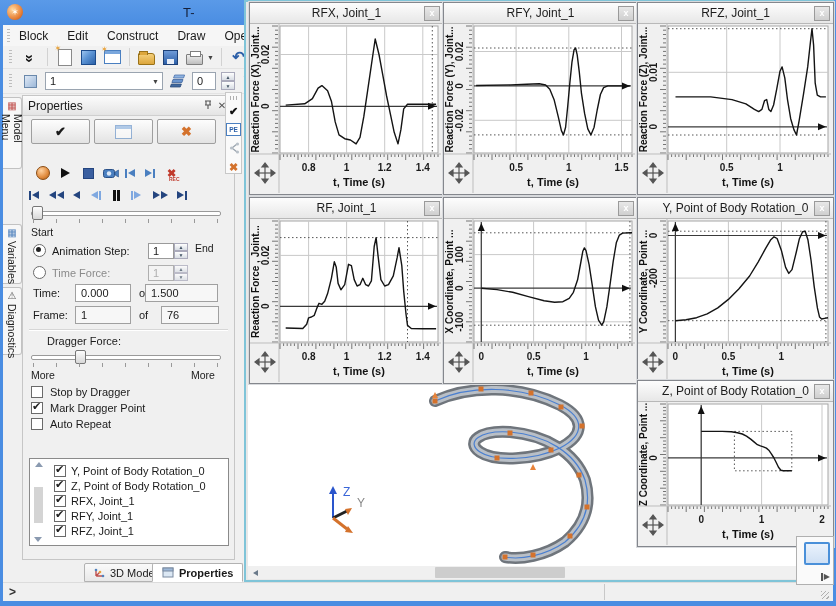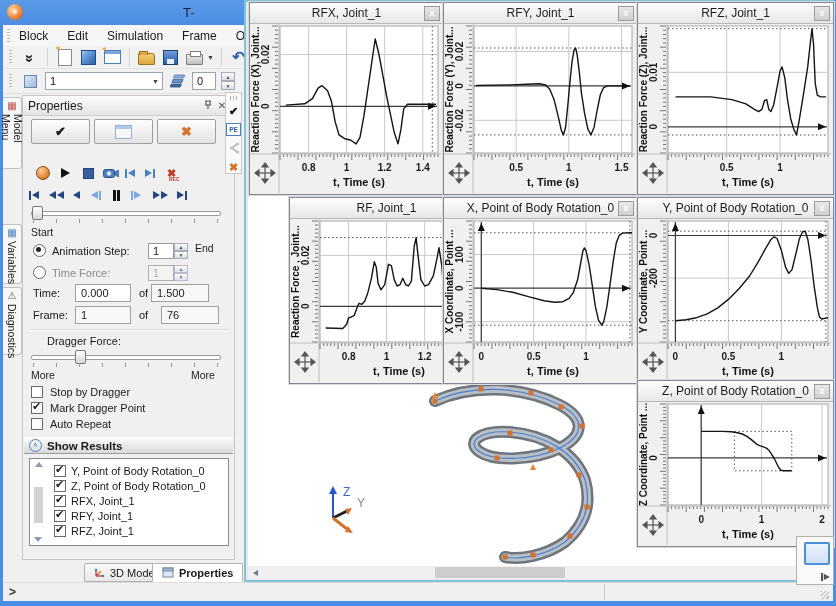"Simulation" span.menu-item { text: Simulation -> Construct }
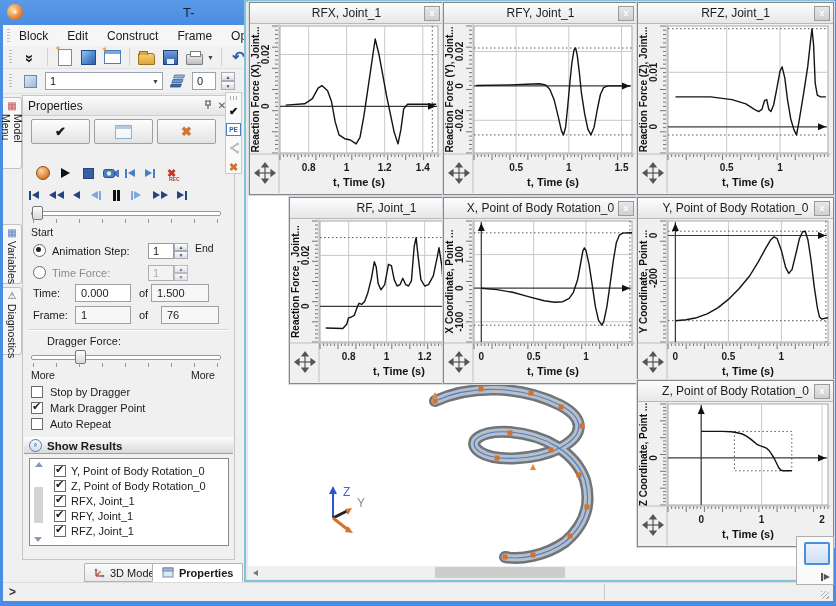"Frame" span.menu-item { text: Frame -> Draw }
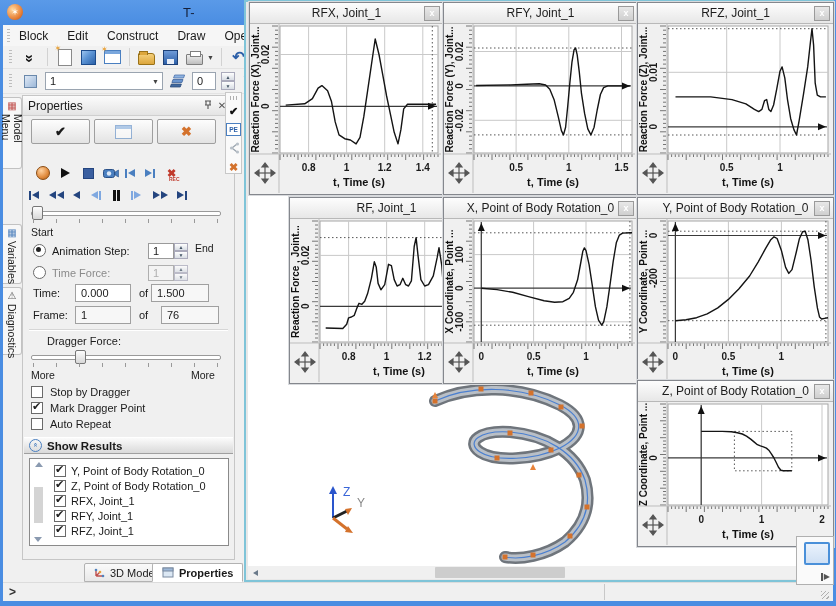"RF, Joint_1" div.cw { margin-left: 40px -> none }
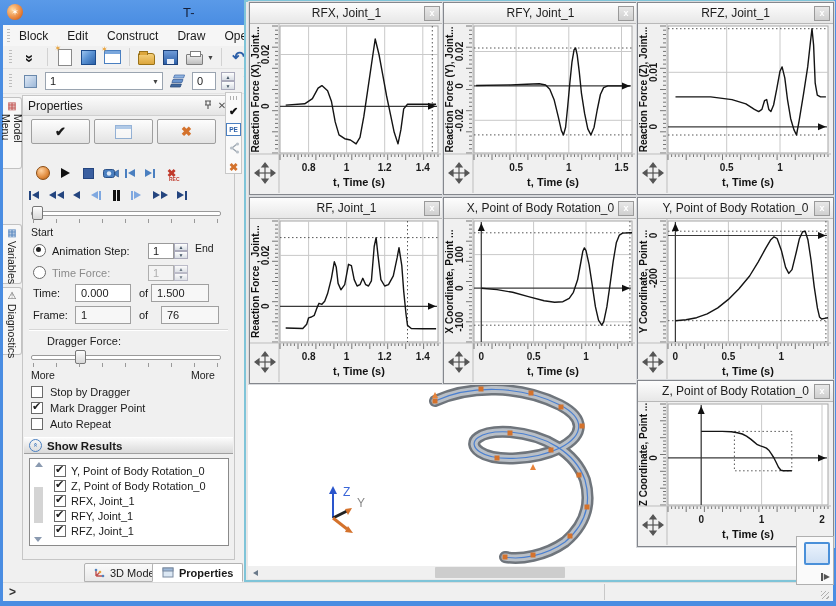"X, Point of Body Rotation_0" span { html: <span>X, Point of Body Rotation_0</span> -> none }
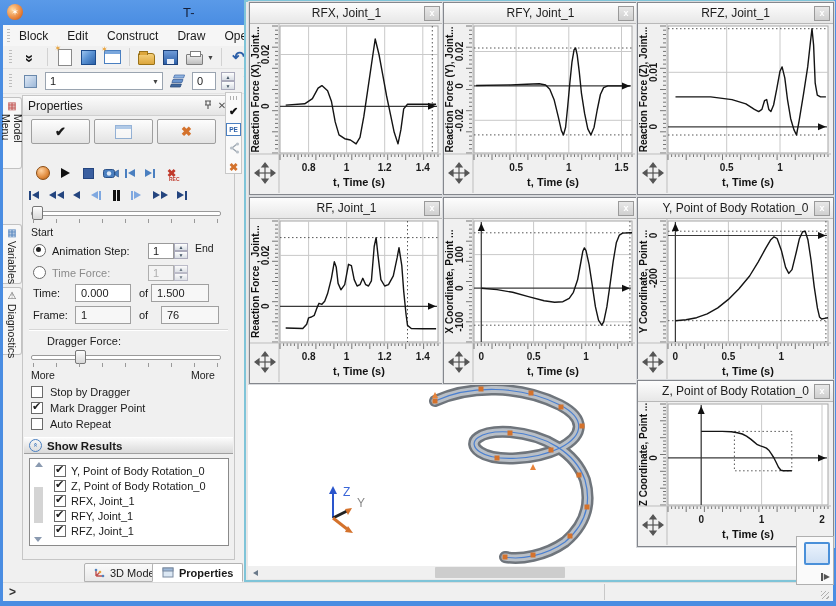"1.500" div.in { left: 128px -> 122px; width: 58px -> 73px }
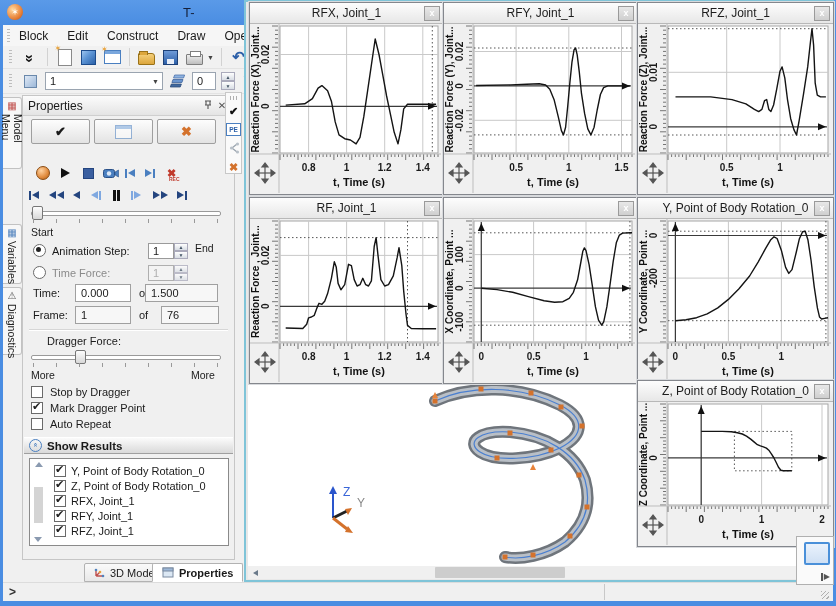"Show Results" div.in { html: <div> <span><span>«</span></span> <span>Show Results</span> </div> -> none }
